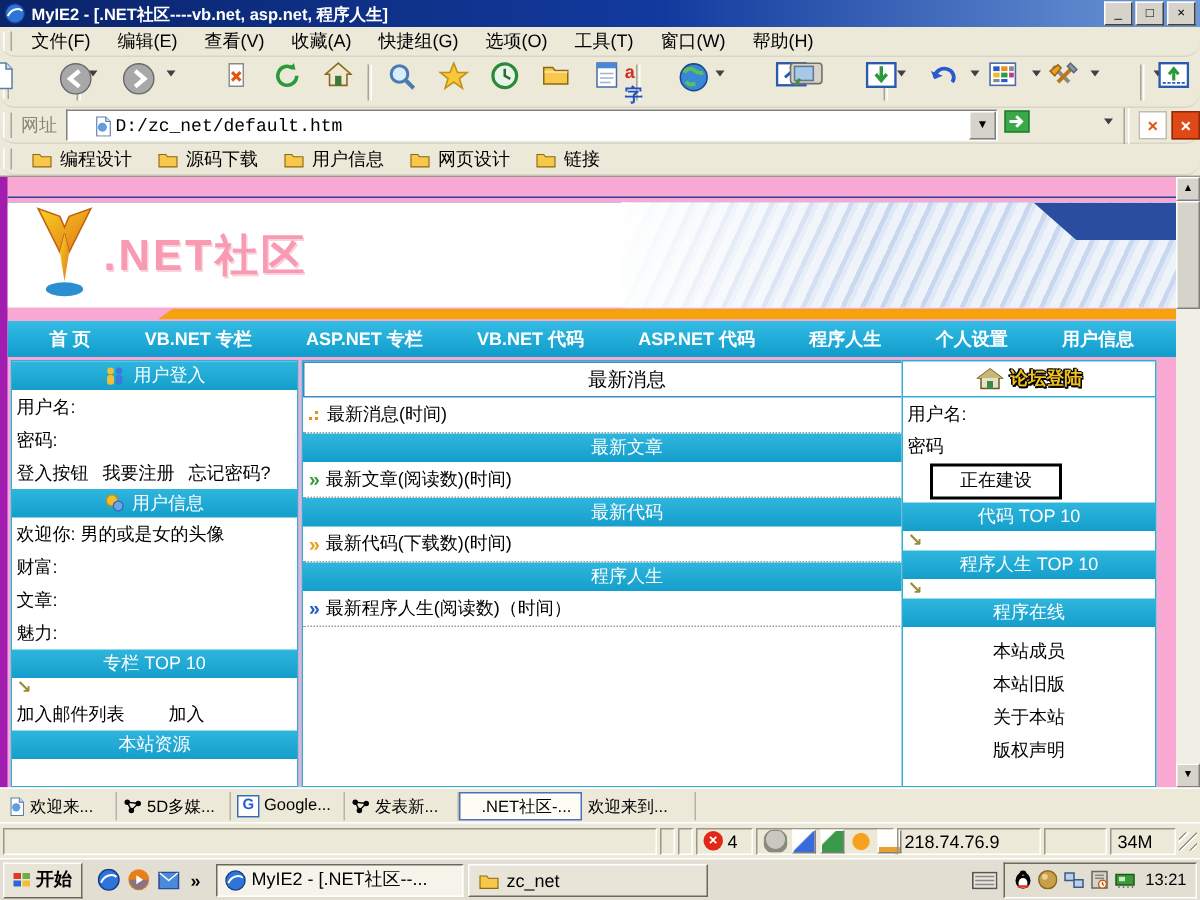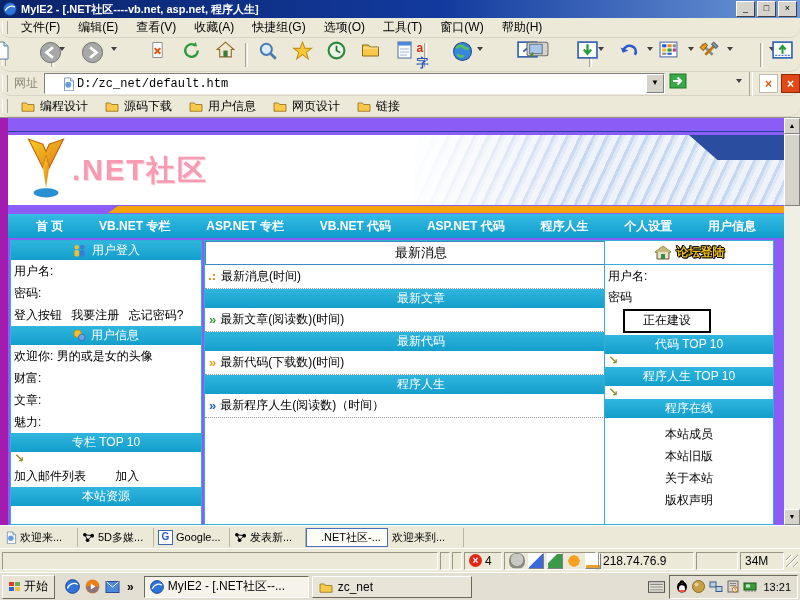".NET社区" .pagebody { background: #8b5cf6 -> #f9a8d4; border-left: 8px solid #a21caf -> 5px solid #a21caf }
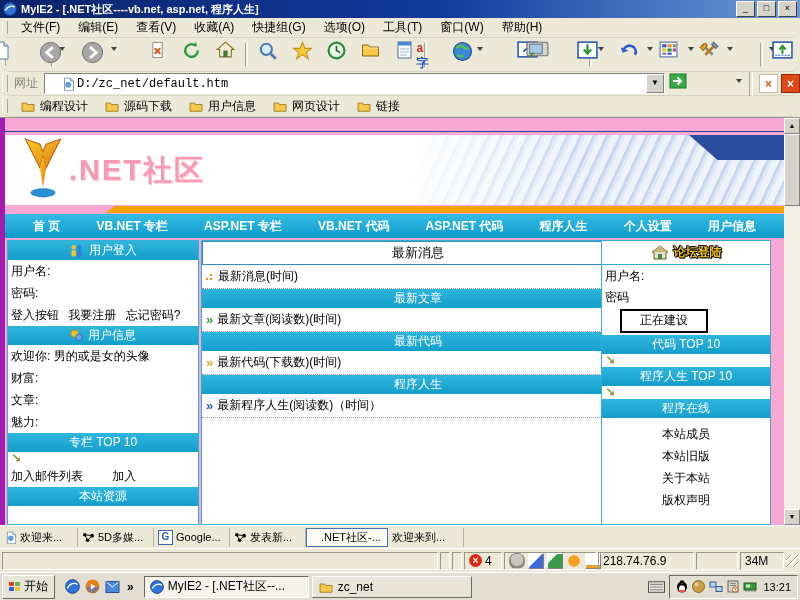"开始" .startbtn { font-weight: normal -> bold }
